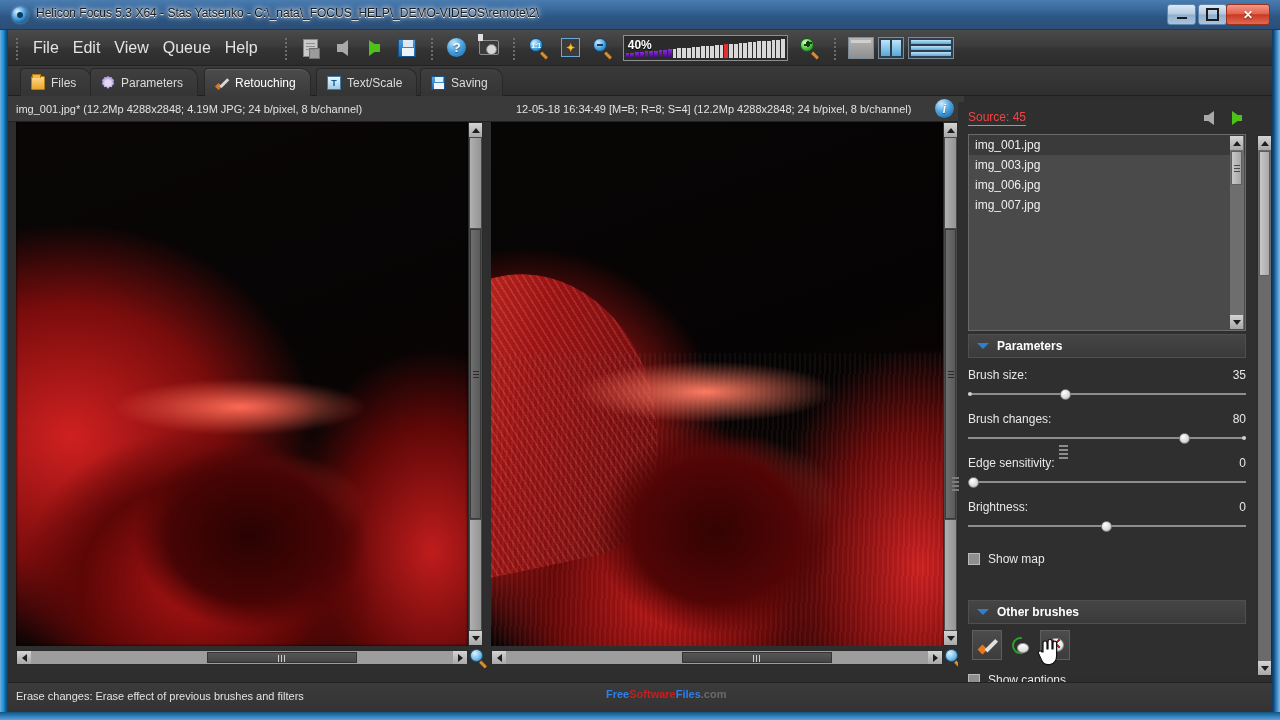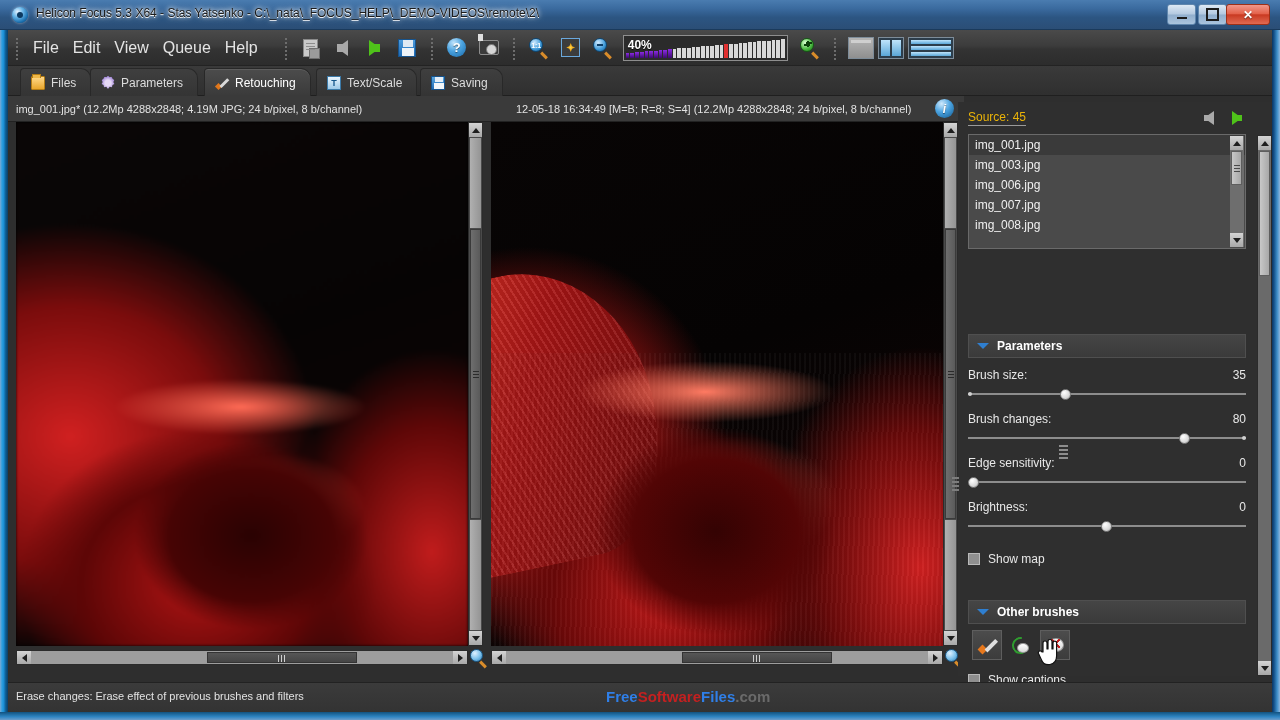"Source: 45" #source-head { color: #eab308 -> #ef4444 }
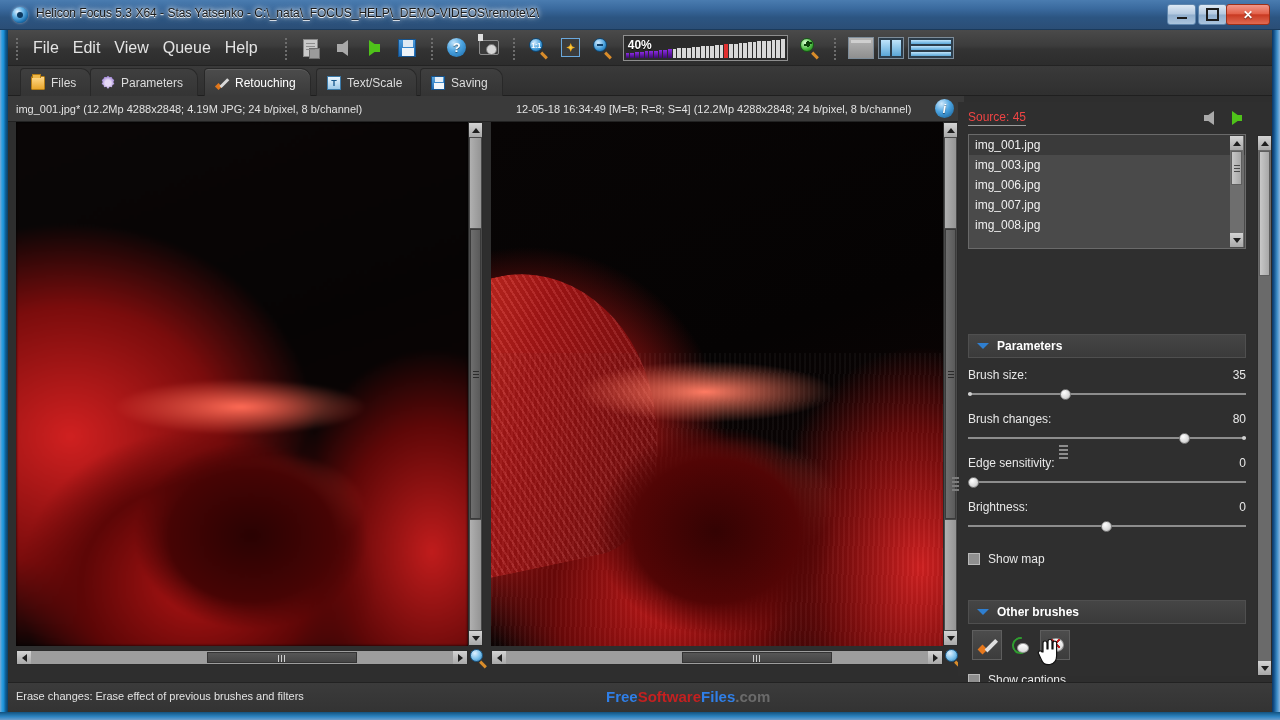"img_001.jpg" #filelist { height: 115px -> 197px }
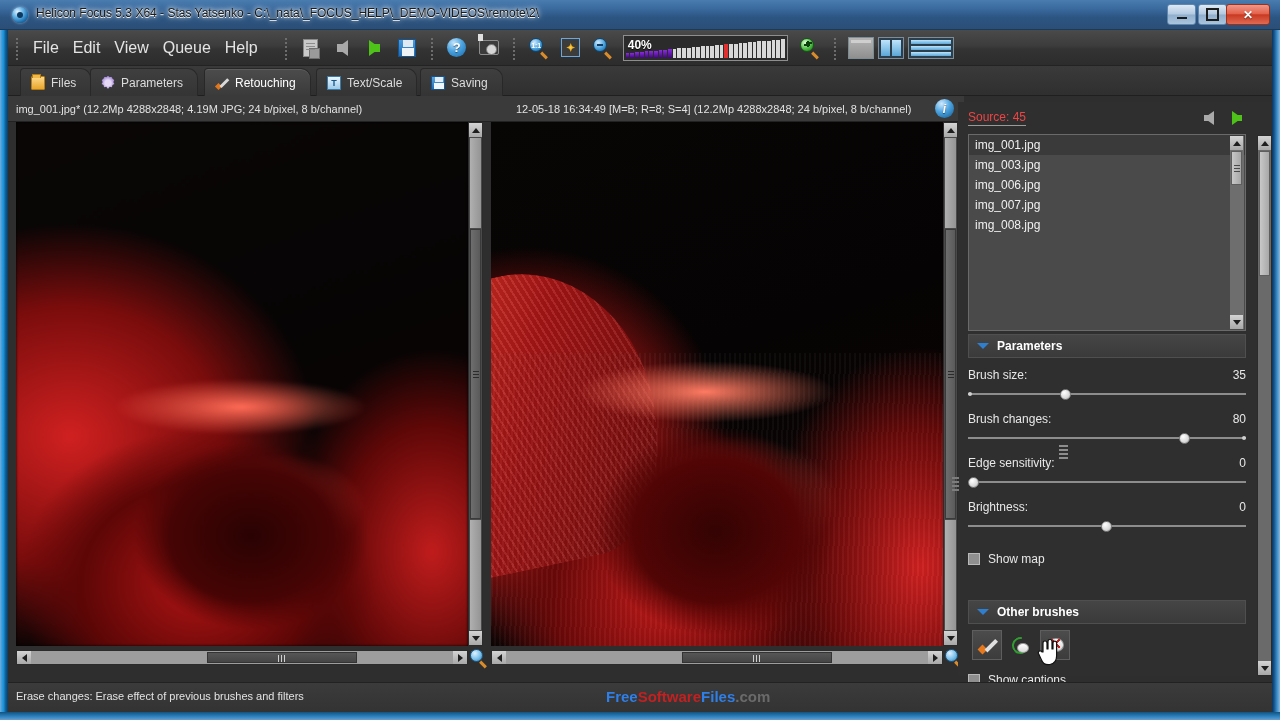"img_008.jpg" div.file-item { html: <div>img_008.jpg</div> -> none }
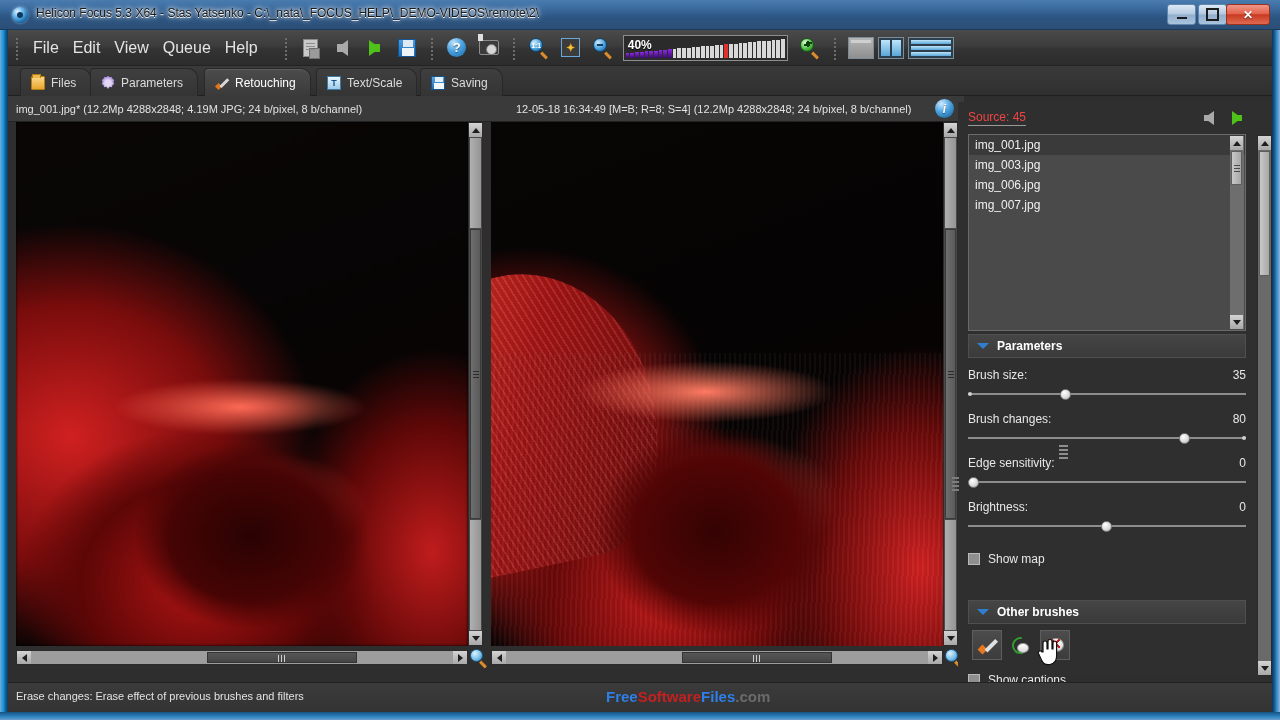"FreeSoftwareFiles.com" #watermark { font-size: 15px -> 11px }
